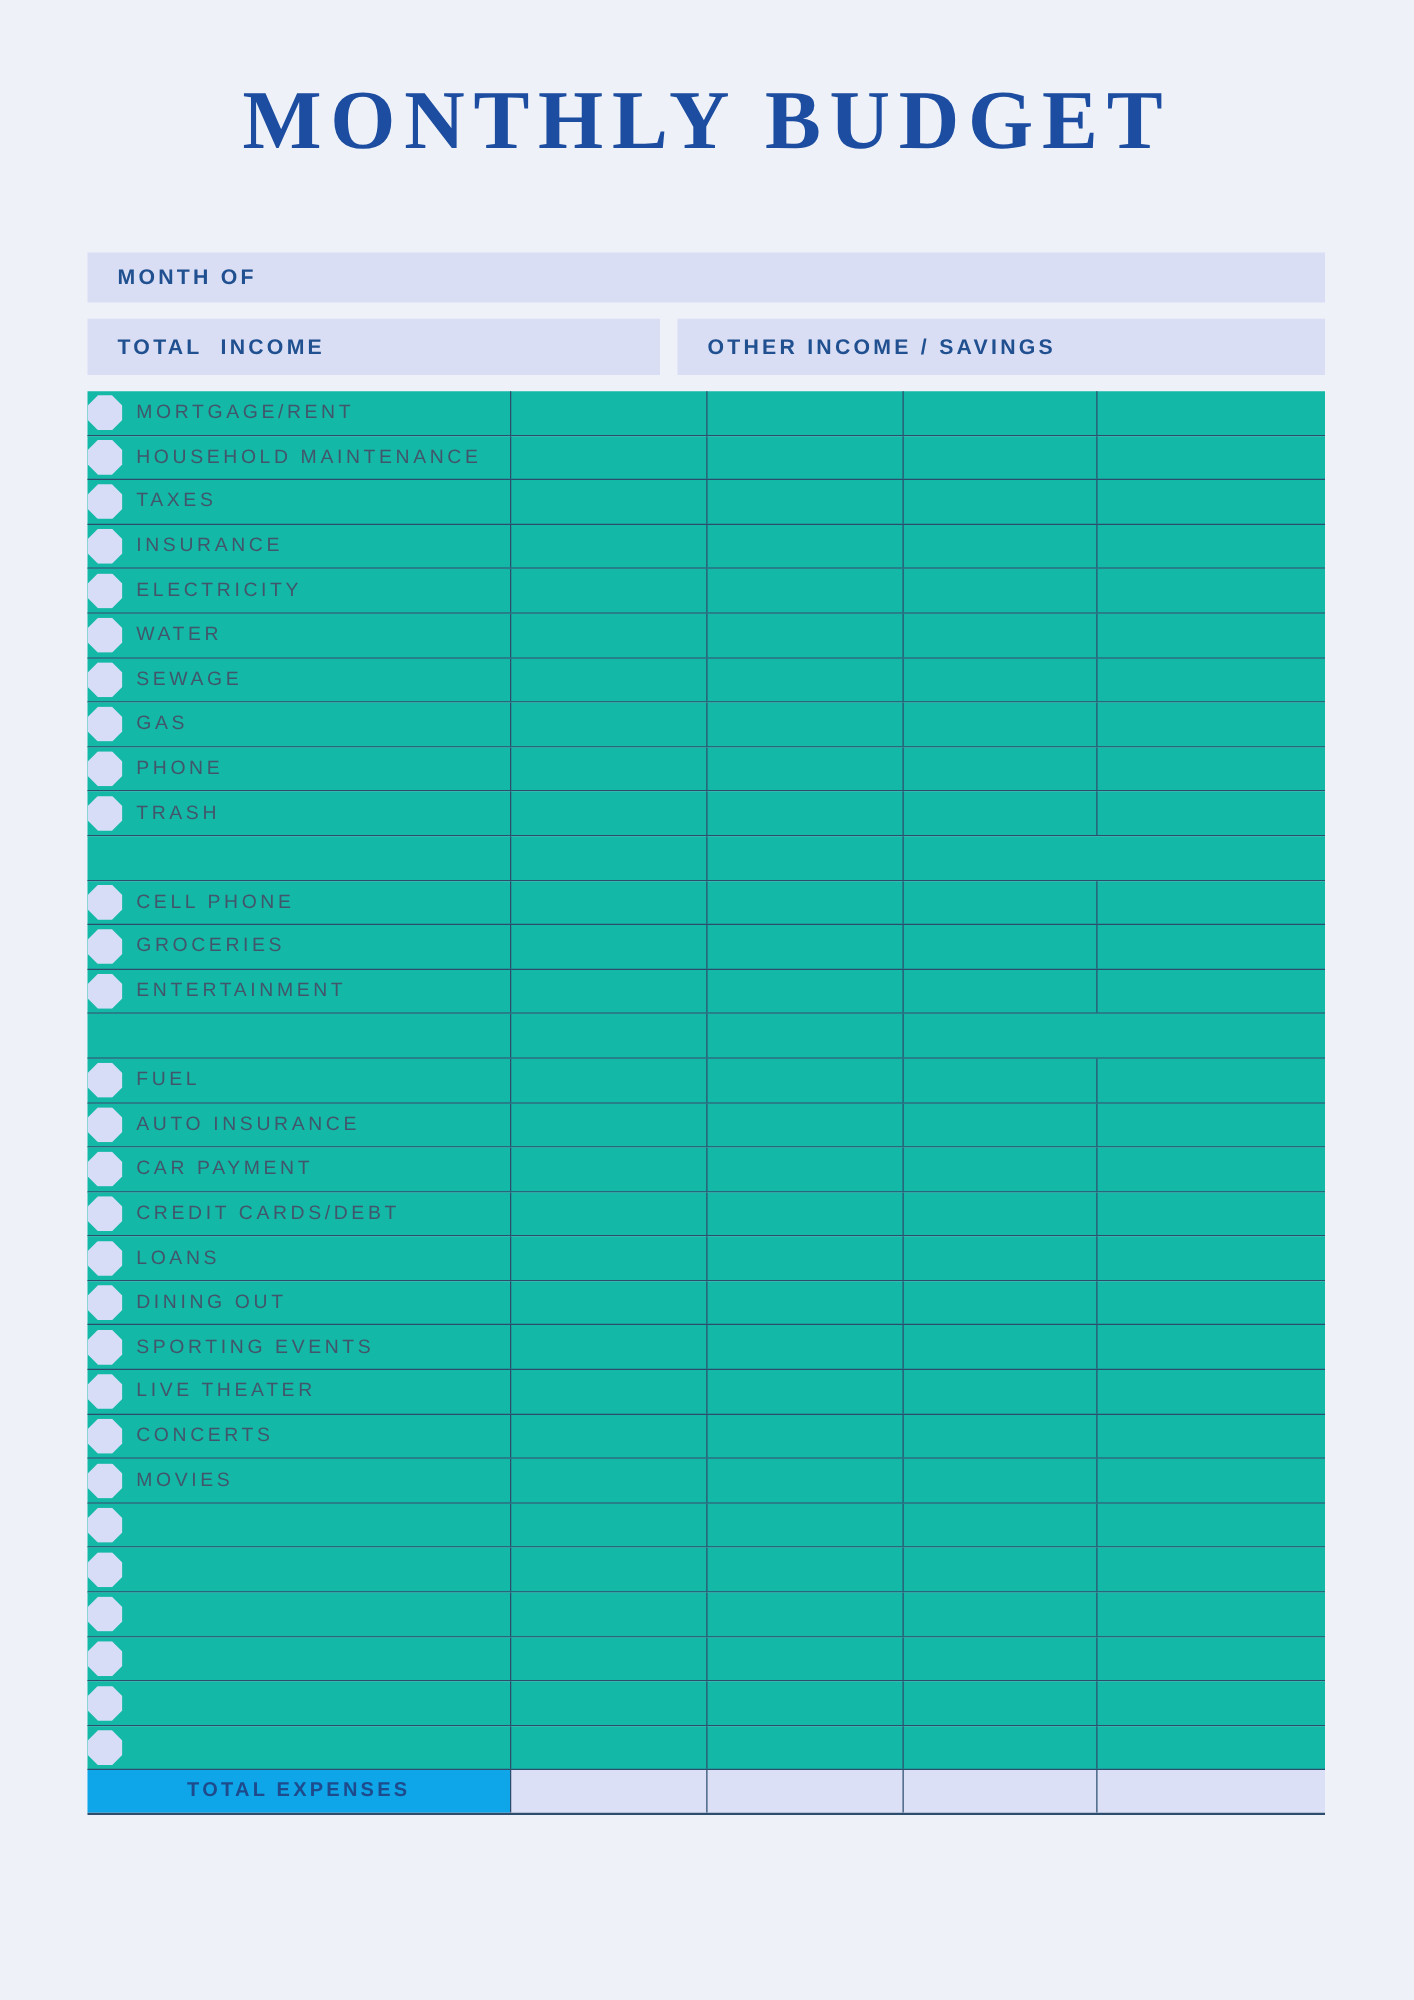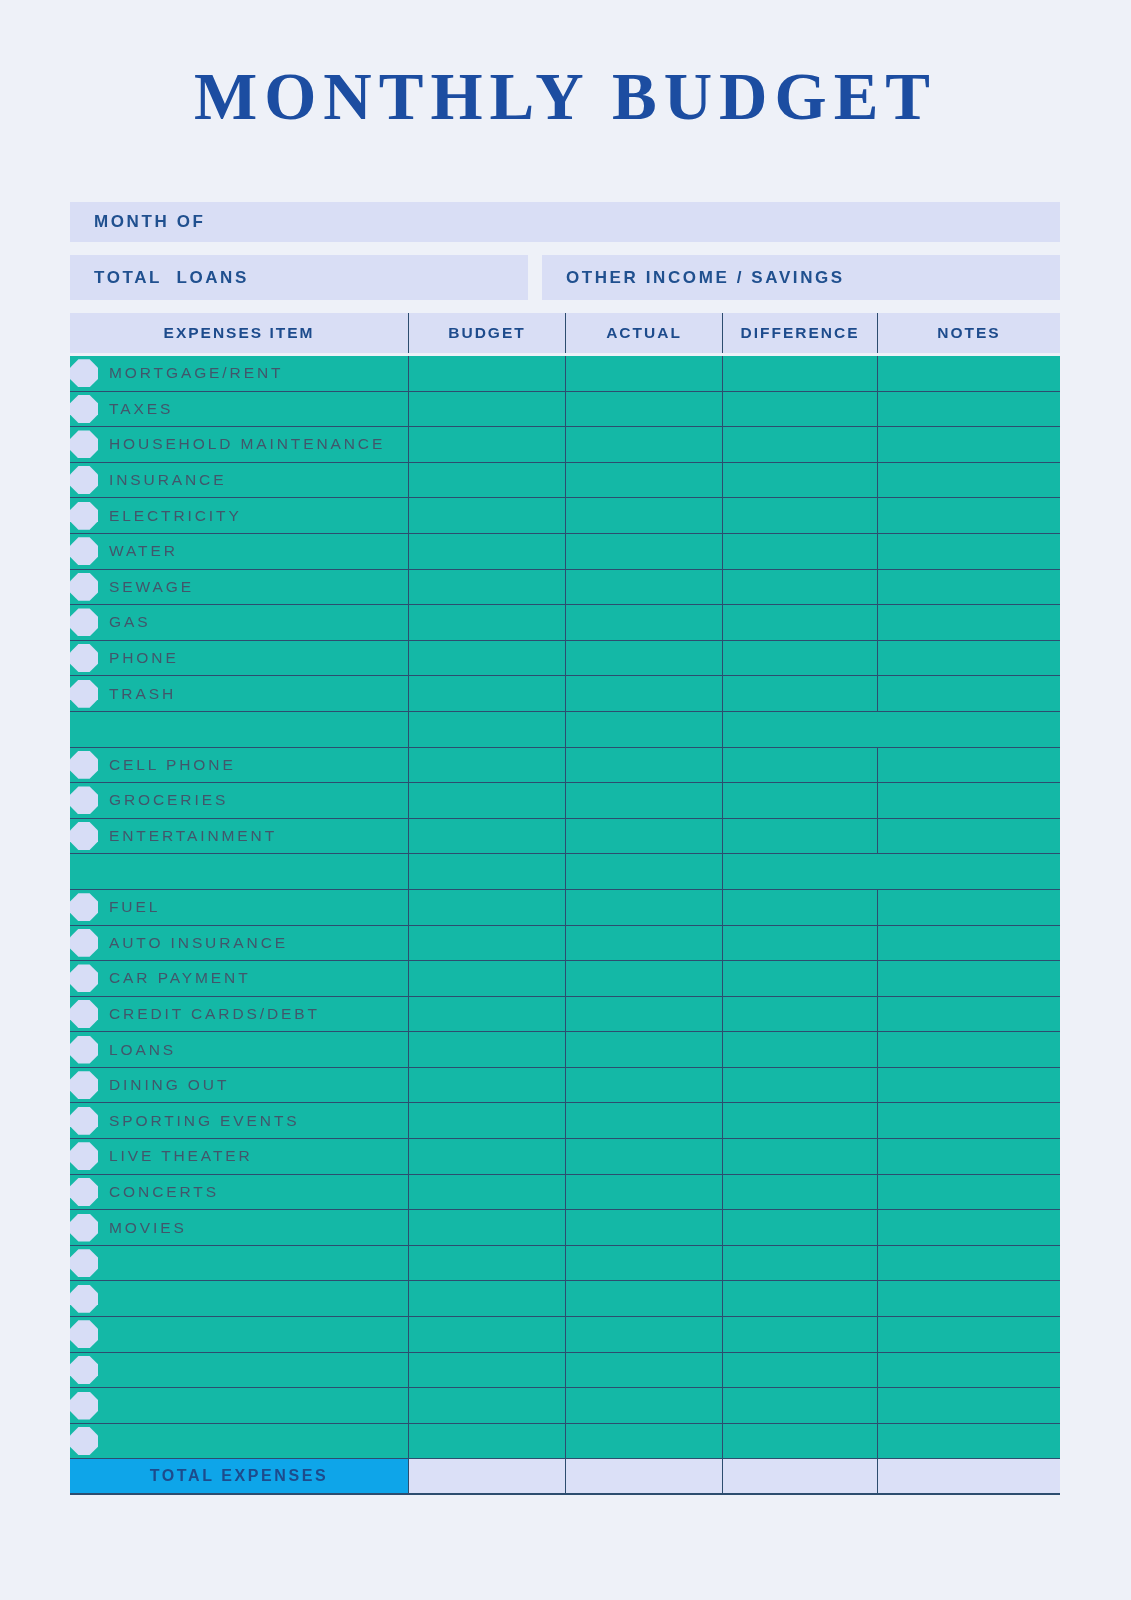"TOTAL LOANS" span.bar-label { text: LOANS -> INCOME }
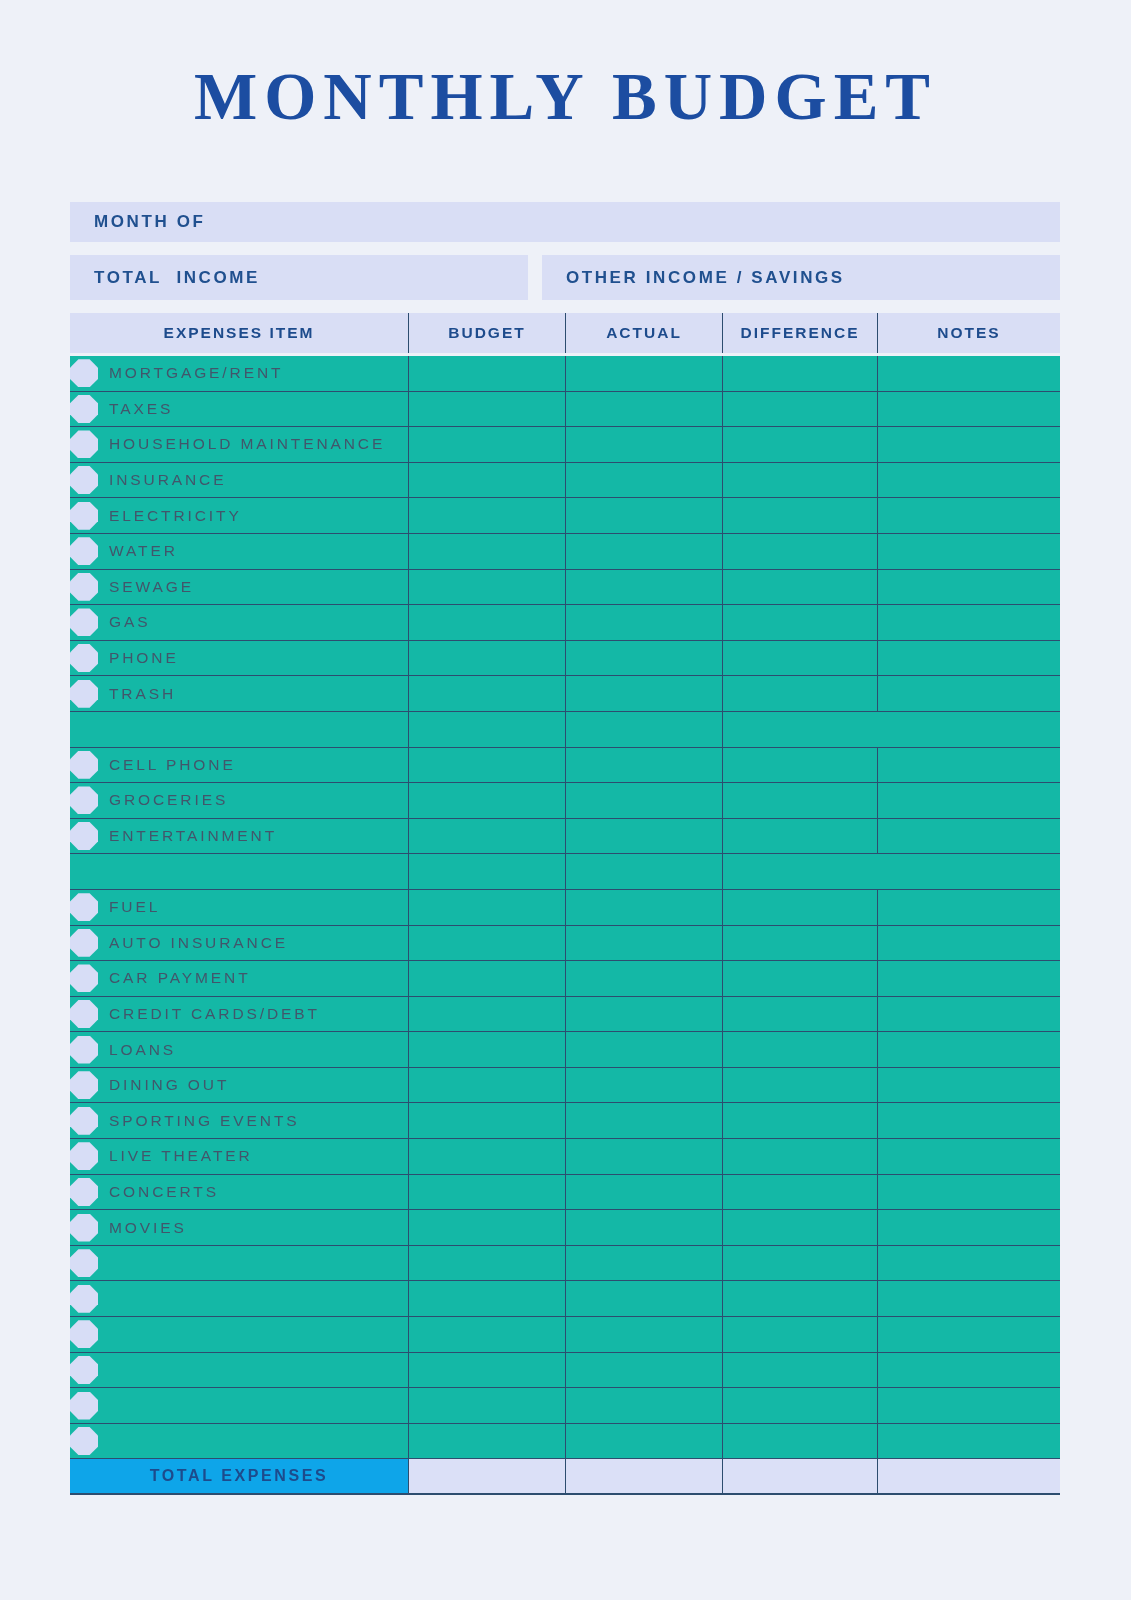"EXPENSES ITEM" div.grid-row { html: <div> <div>EXPENSES ITEM</div> <div>BUDGET</div> <div>ACTUAL</div> <div>DIFFERENCE</div> <div>NOTES</div> </div> -> none }
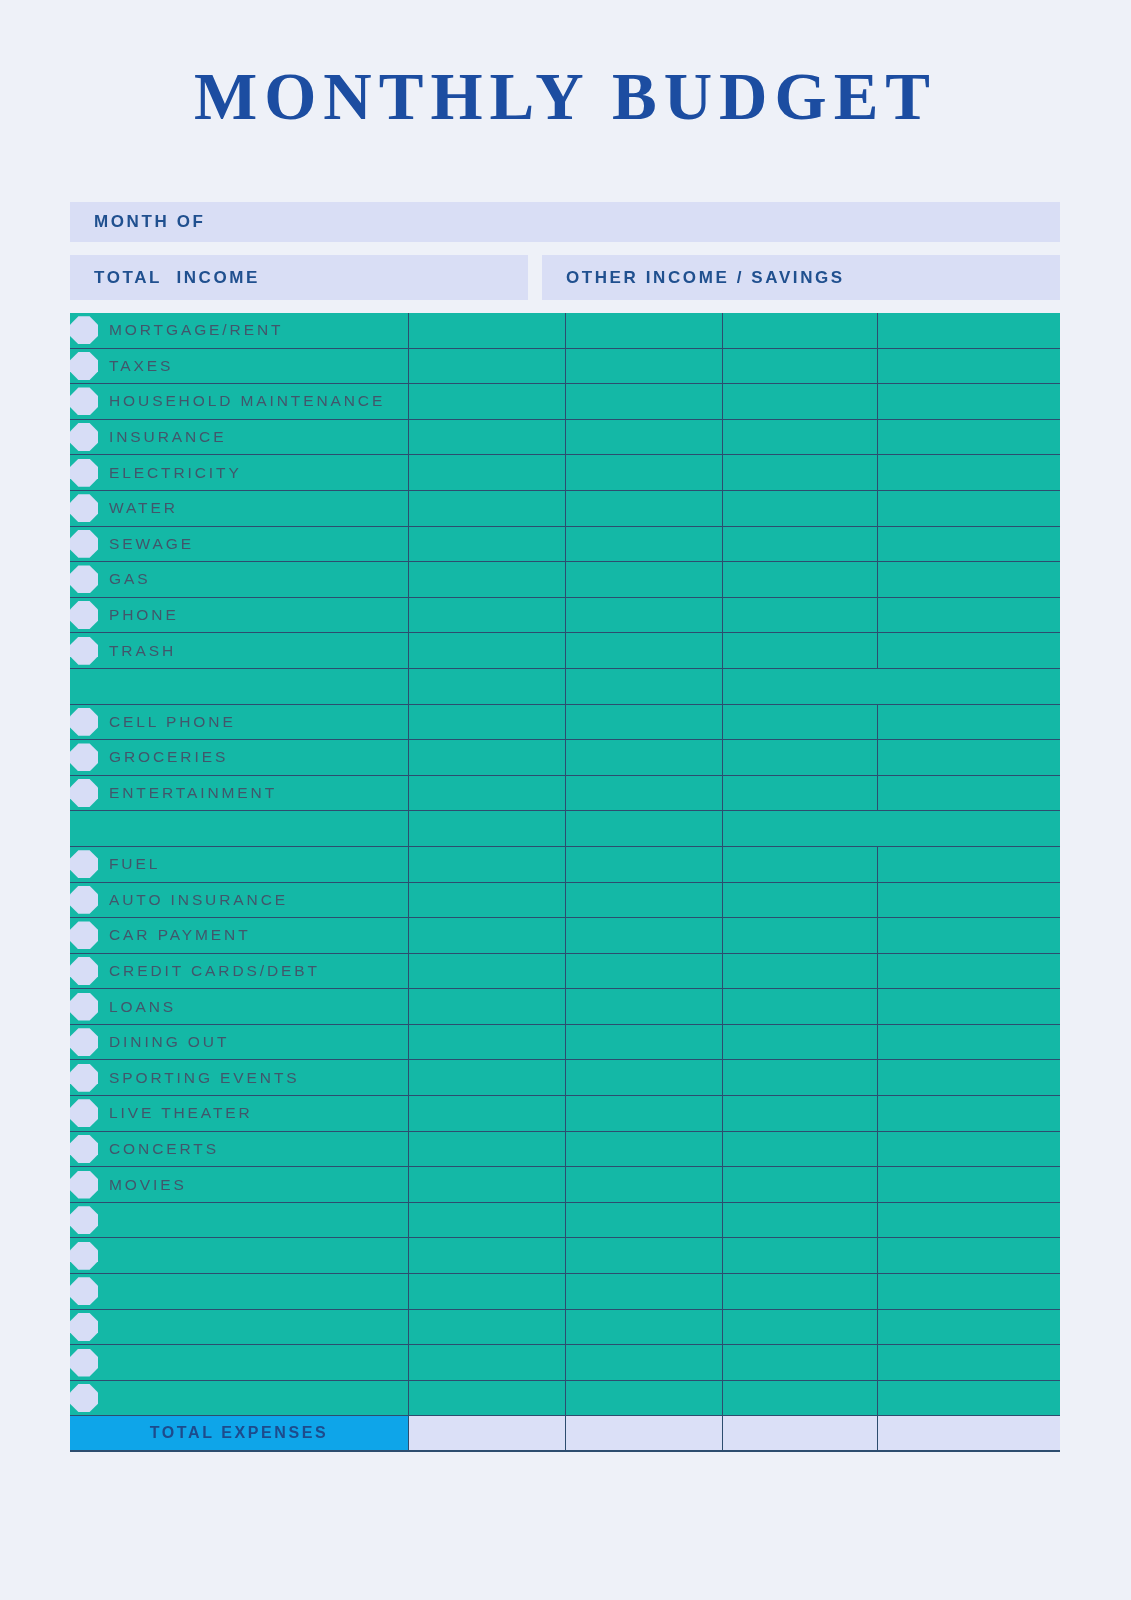"TAXES" div.grid-row { order: before "HOUSEHOLD MAINTENANCE" -> after "HOUSEHOLD MAINTENANCE" }
